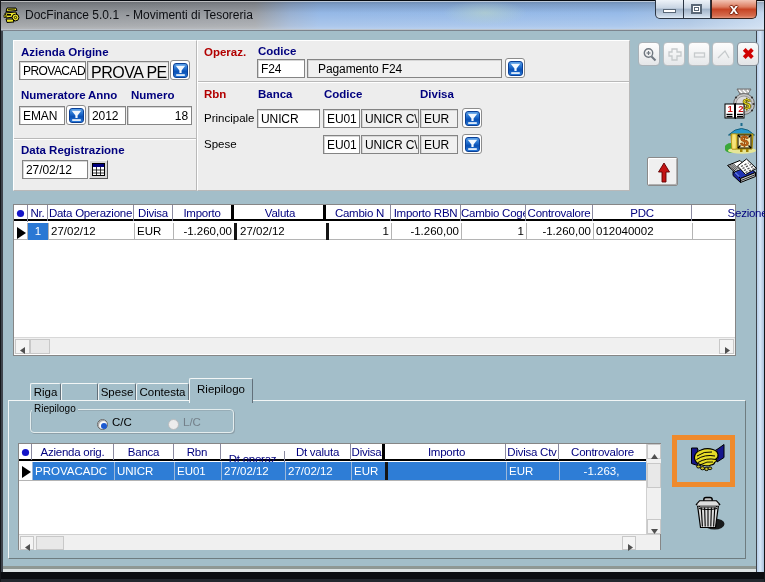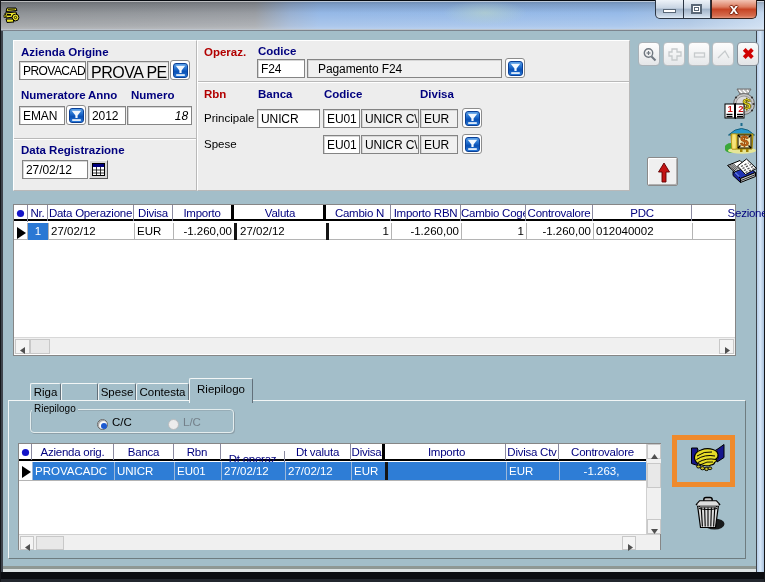"DocFinance 5.0.1 - Movimenti di" div.abs { html: none -> <div>DocFinance 5.0.1&nbsp; - Movimenti di Tesoreria</div> }
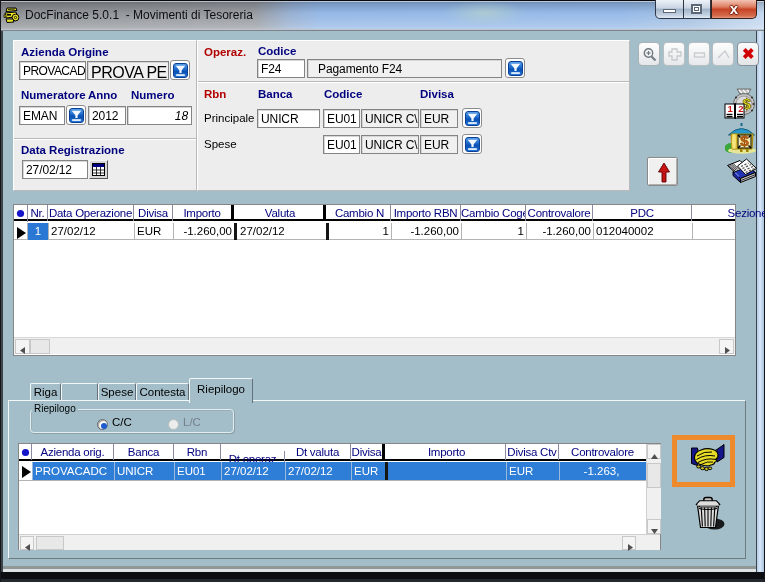"18" div.inp { font-style: italic -> none }
